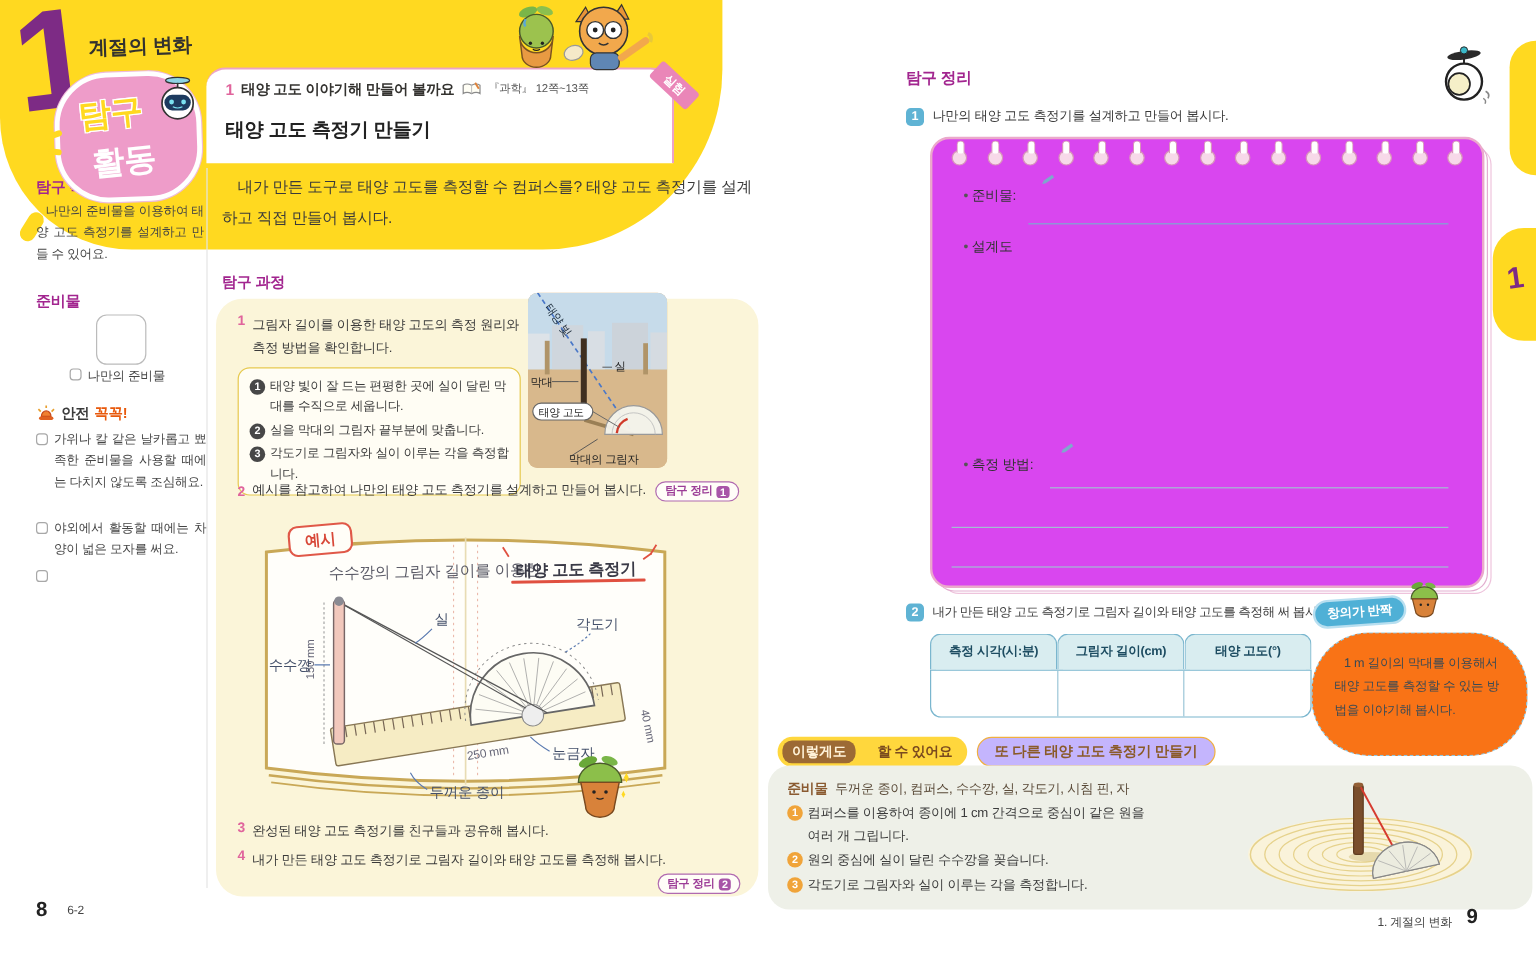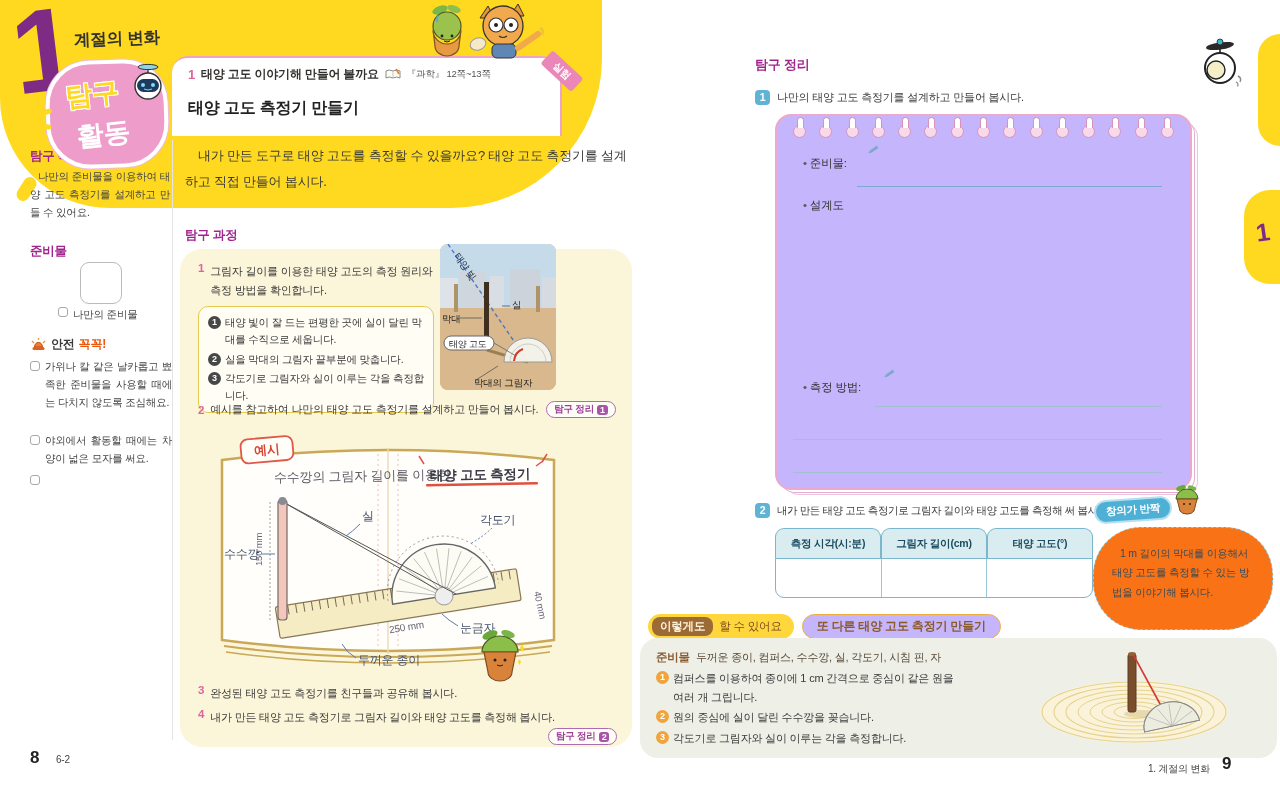"내가 만든 도구로 태양 고도를" div.abs { text: 있을까요 -> 컴퍼스를 }
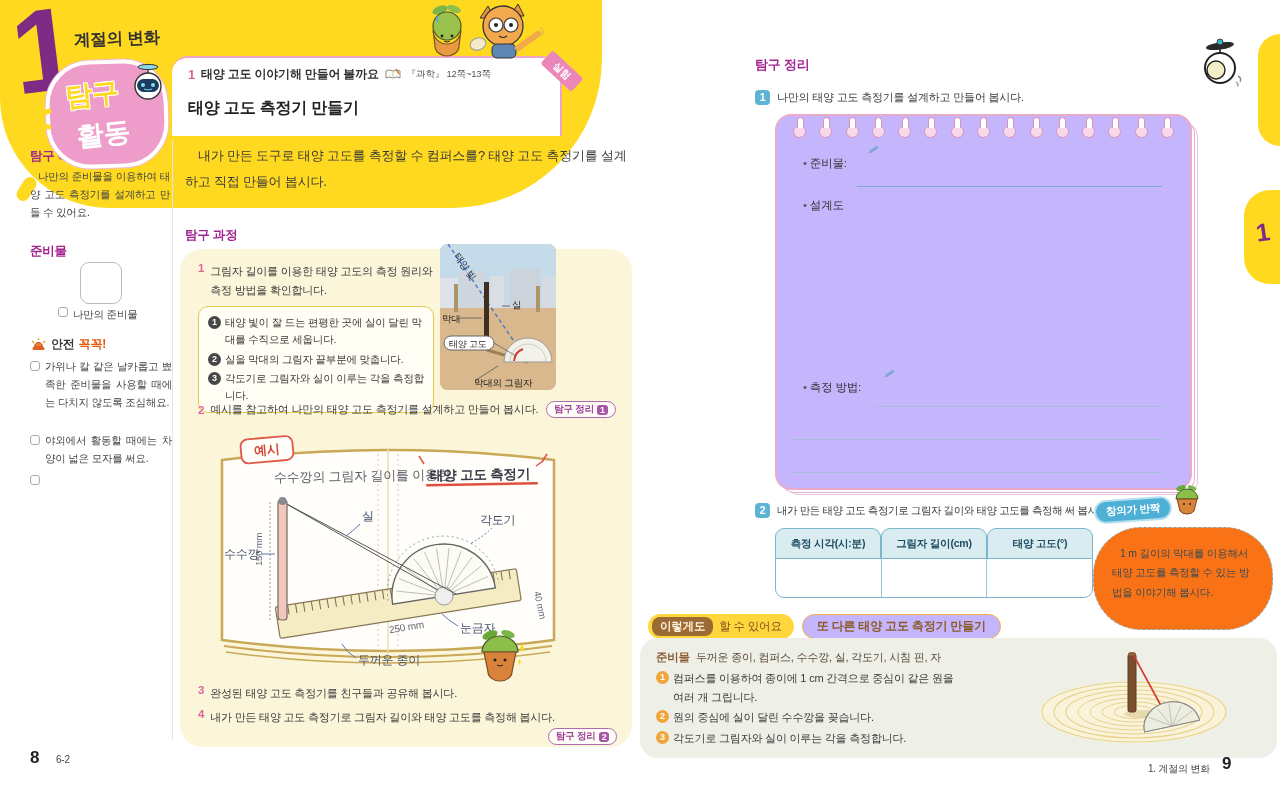"준비물:" div.abs { background: #c4b5fd -> #d946ef; width: 417px -> 462px }
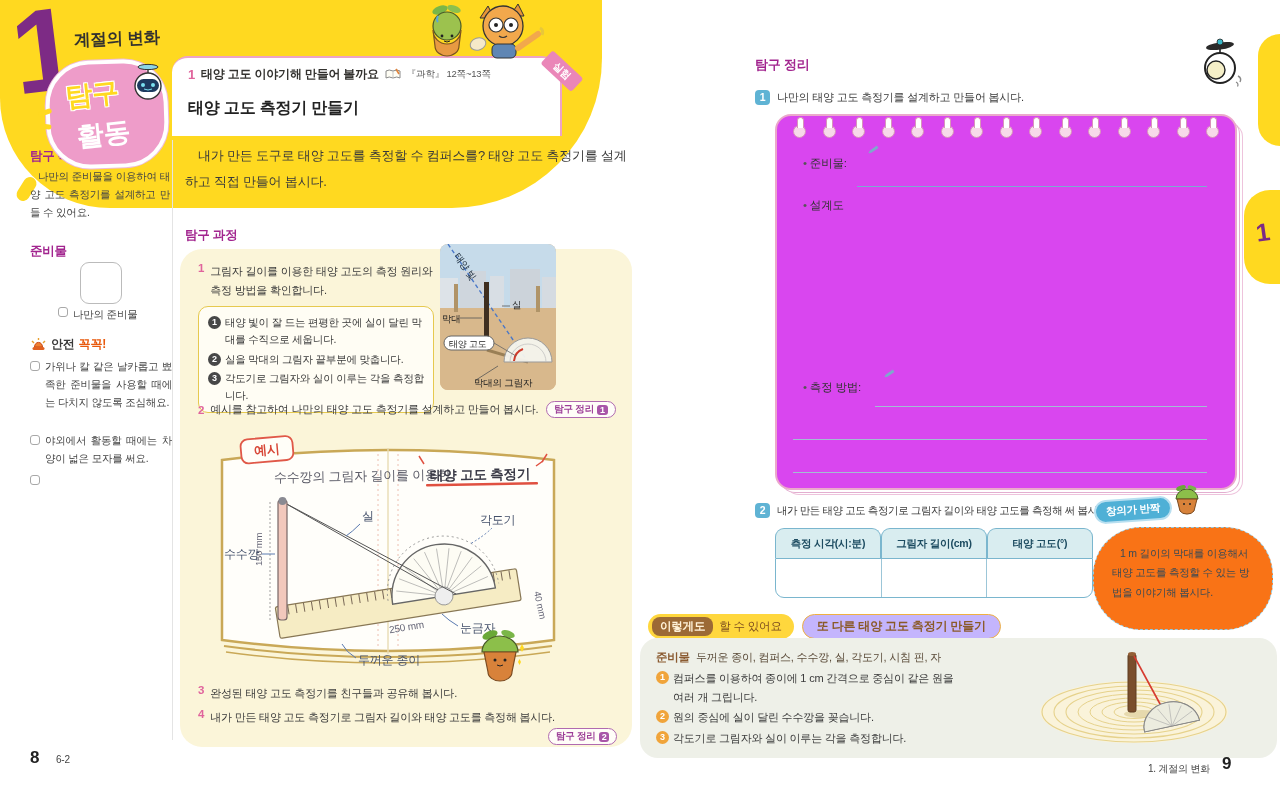"할 수 있어요" span { font-weight: 400 -> 700; margin-left: none -> 12px }
